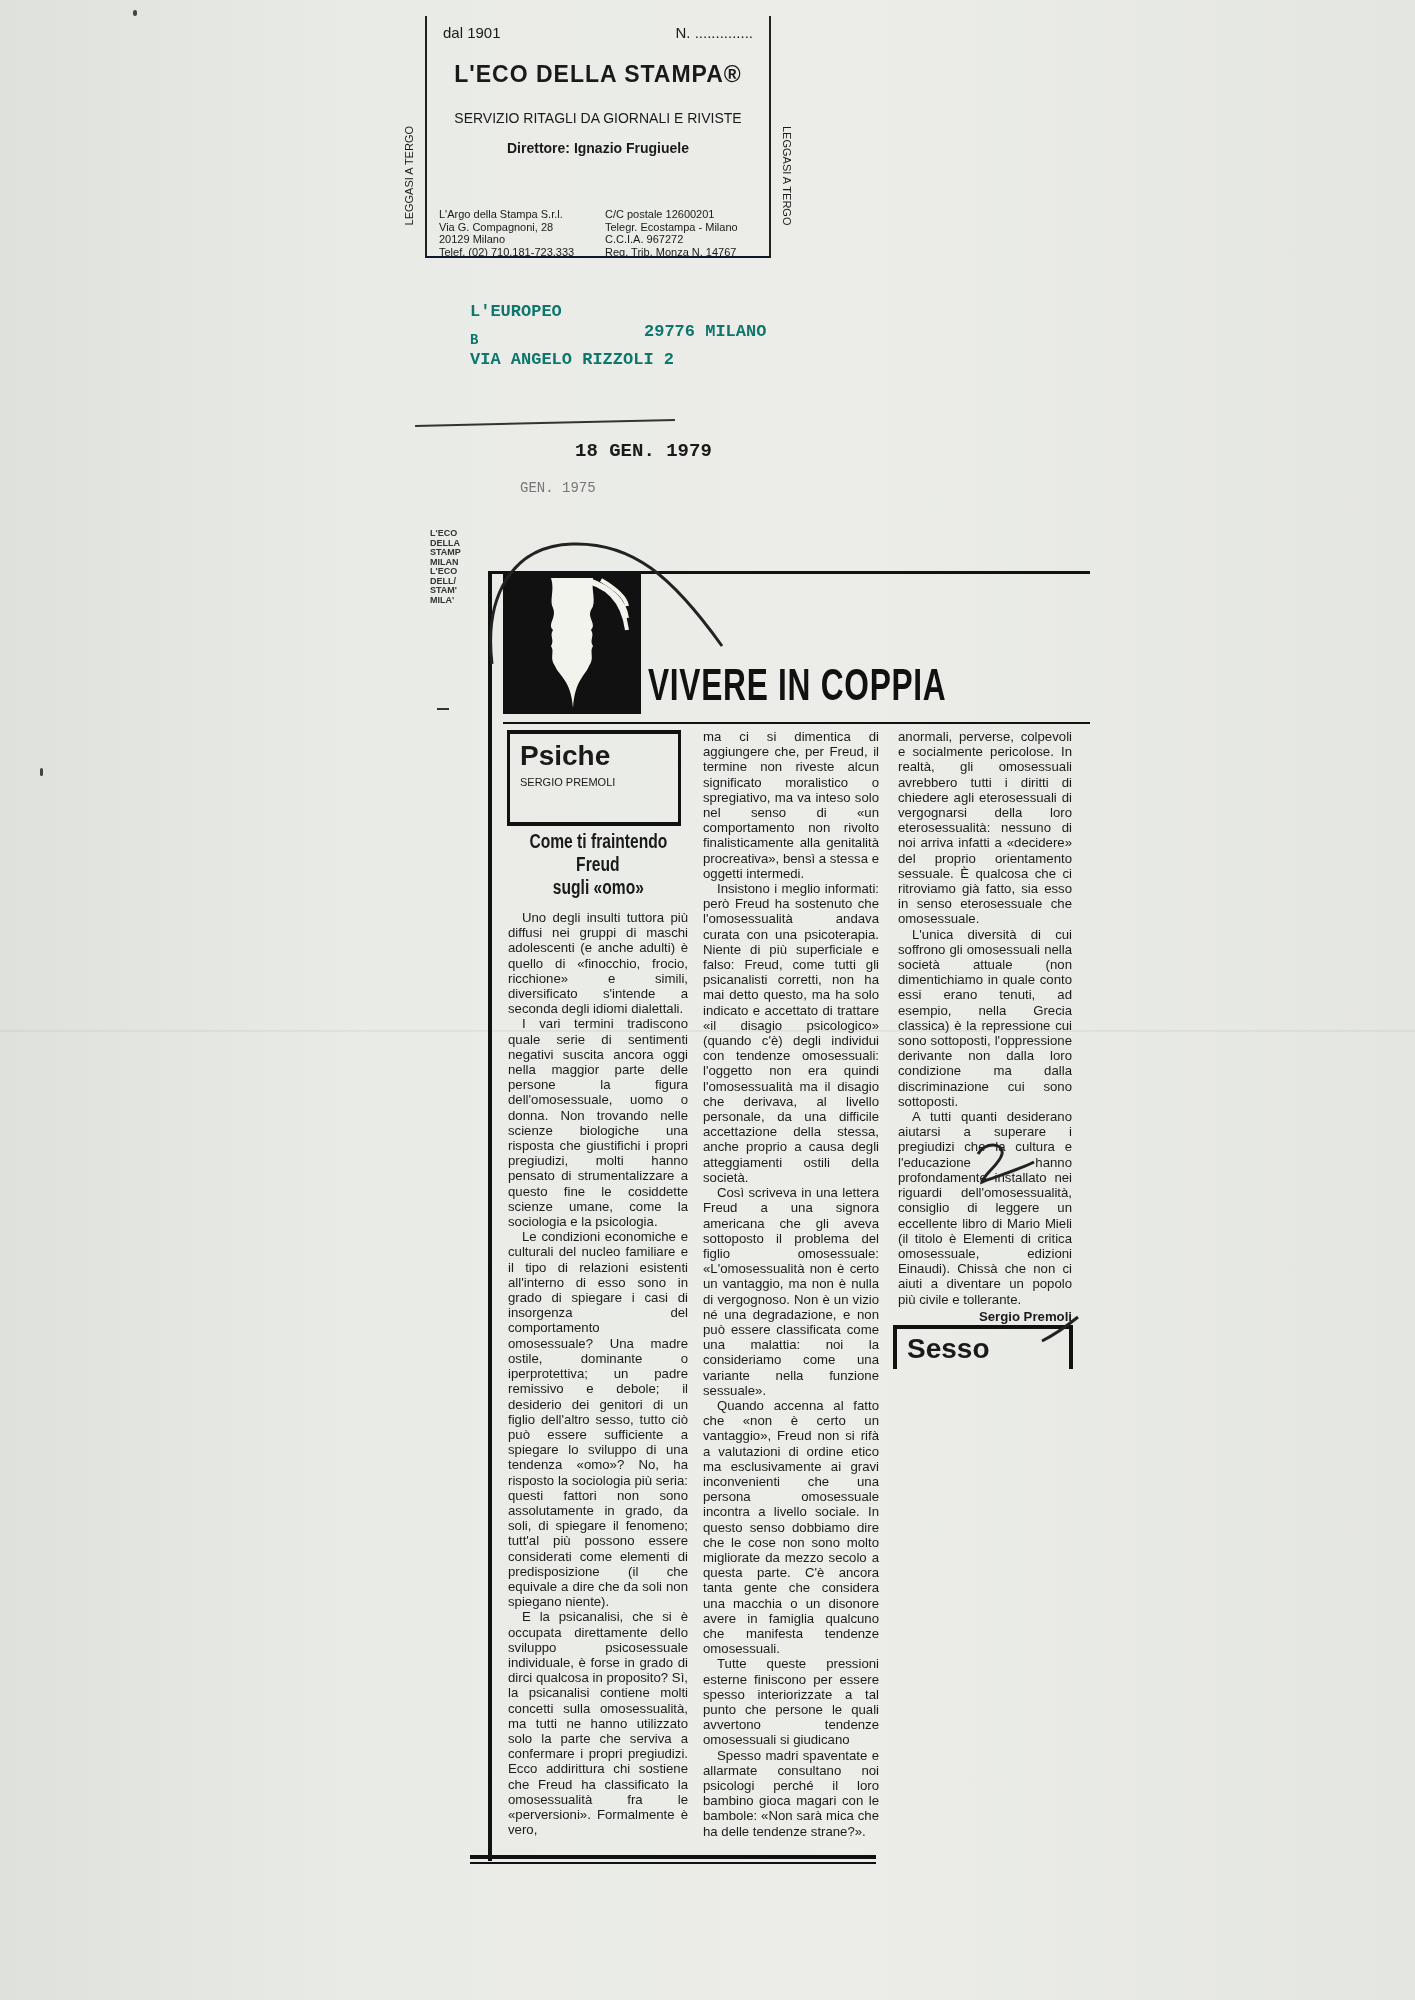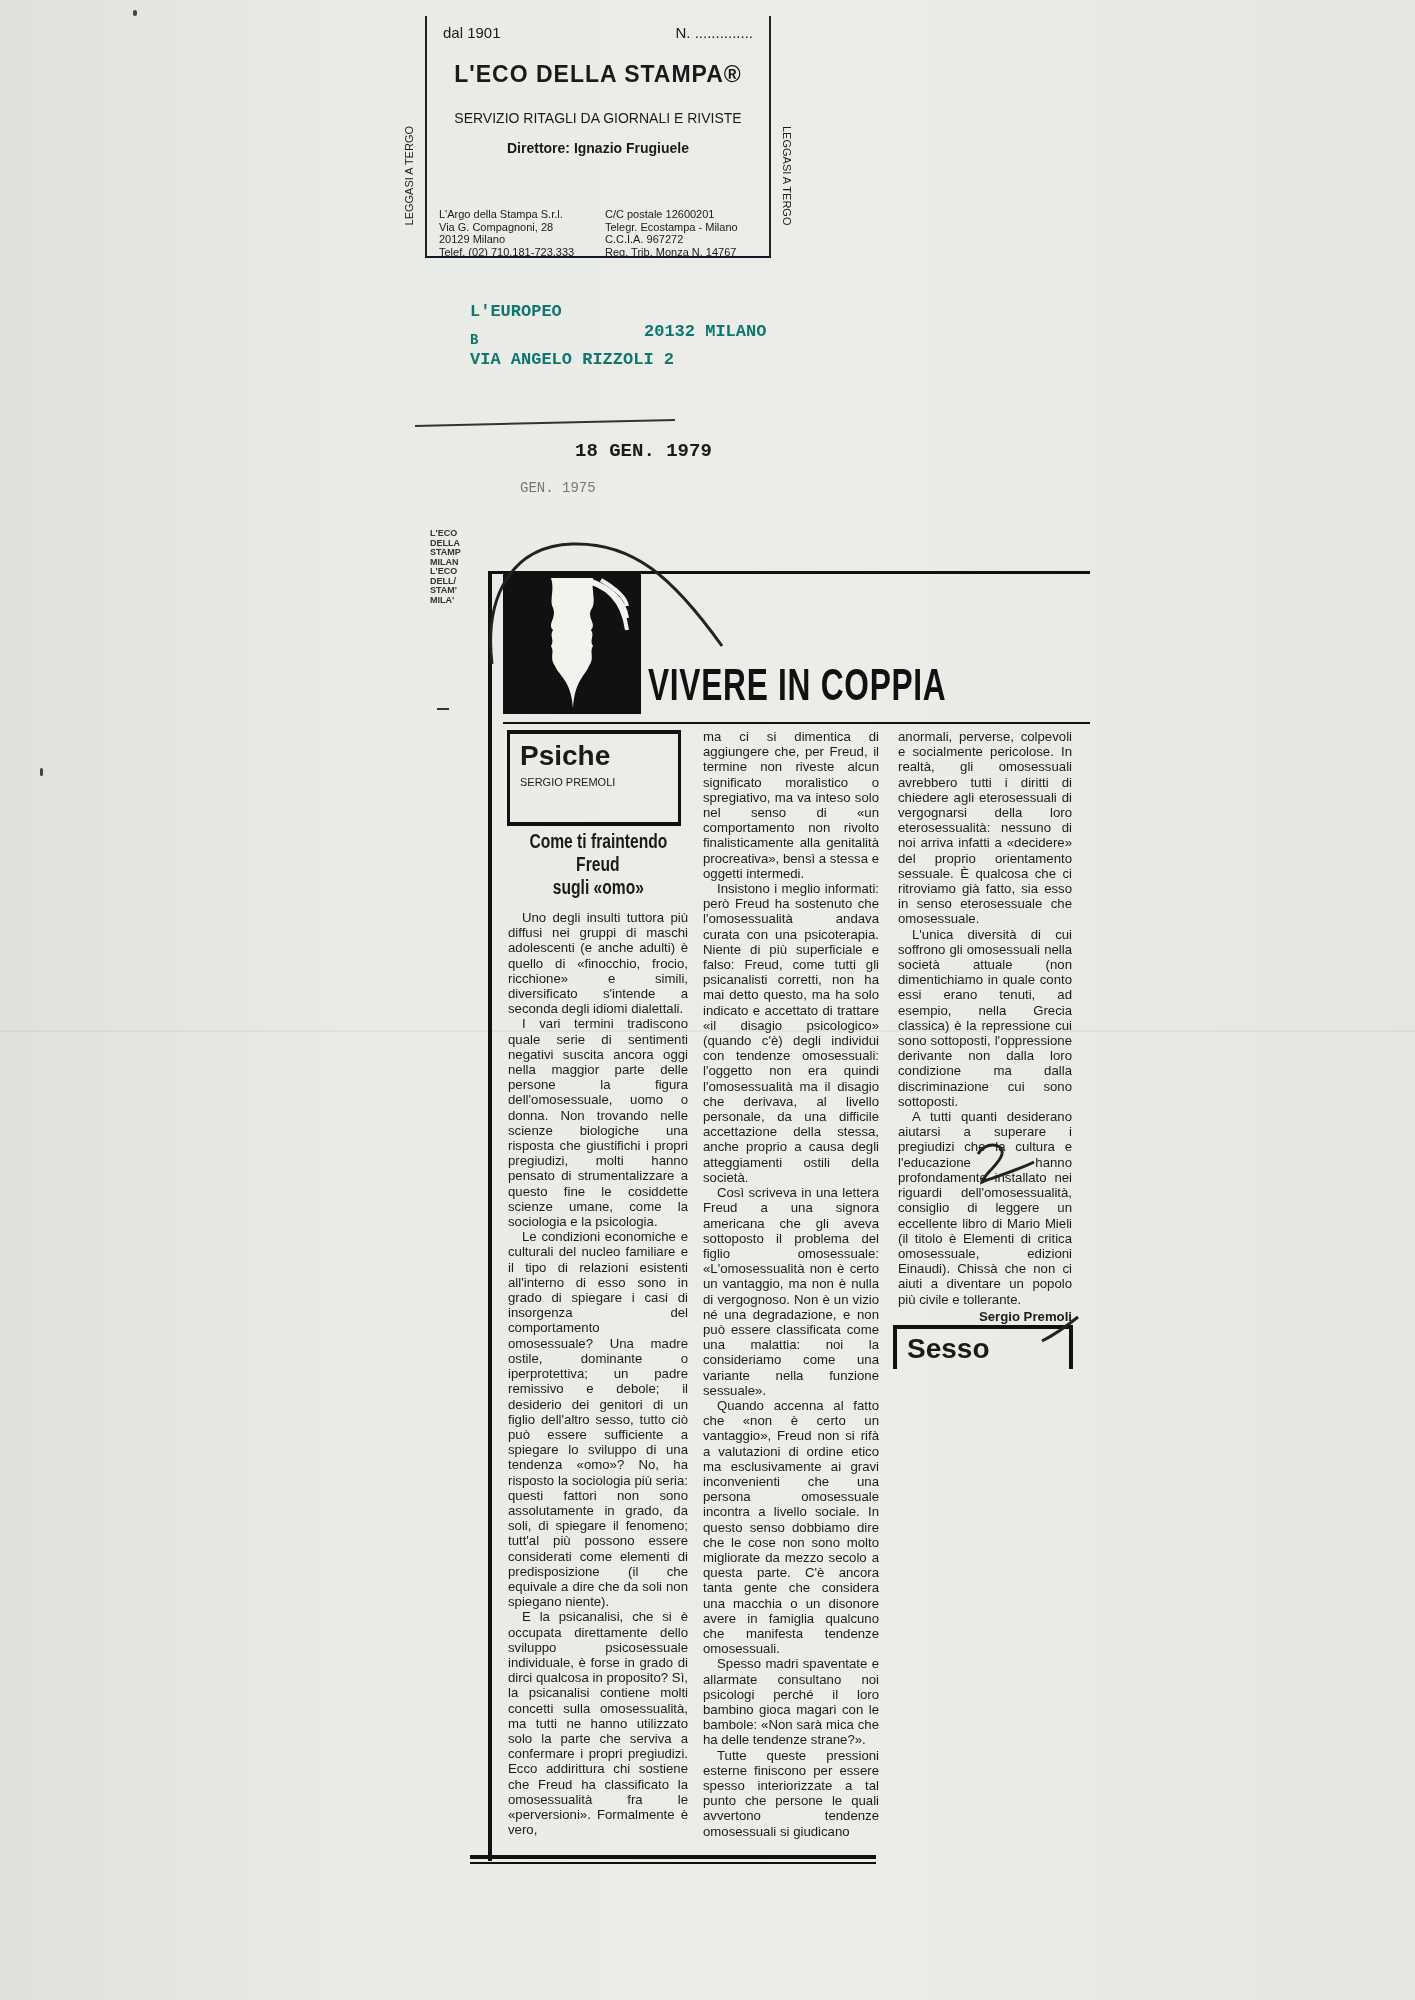"20132 MILANO" div.addr { text: 20132 -> 29776 }
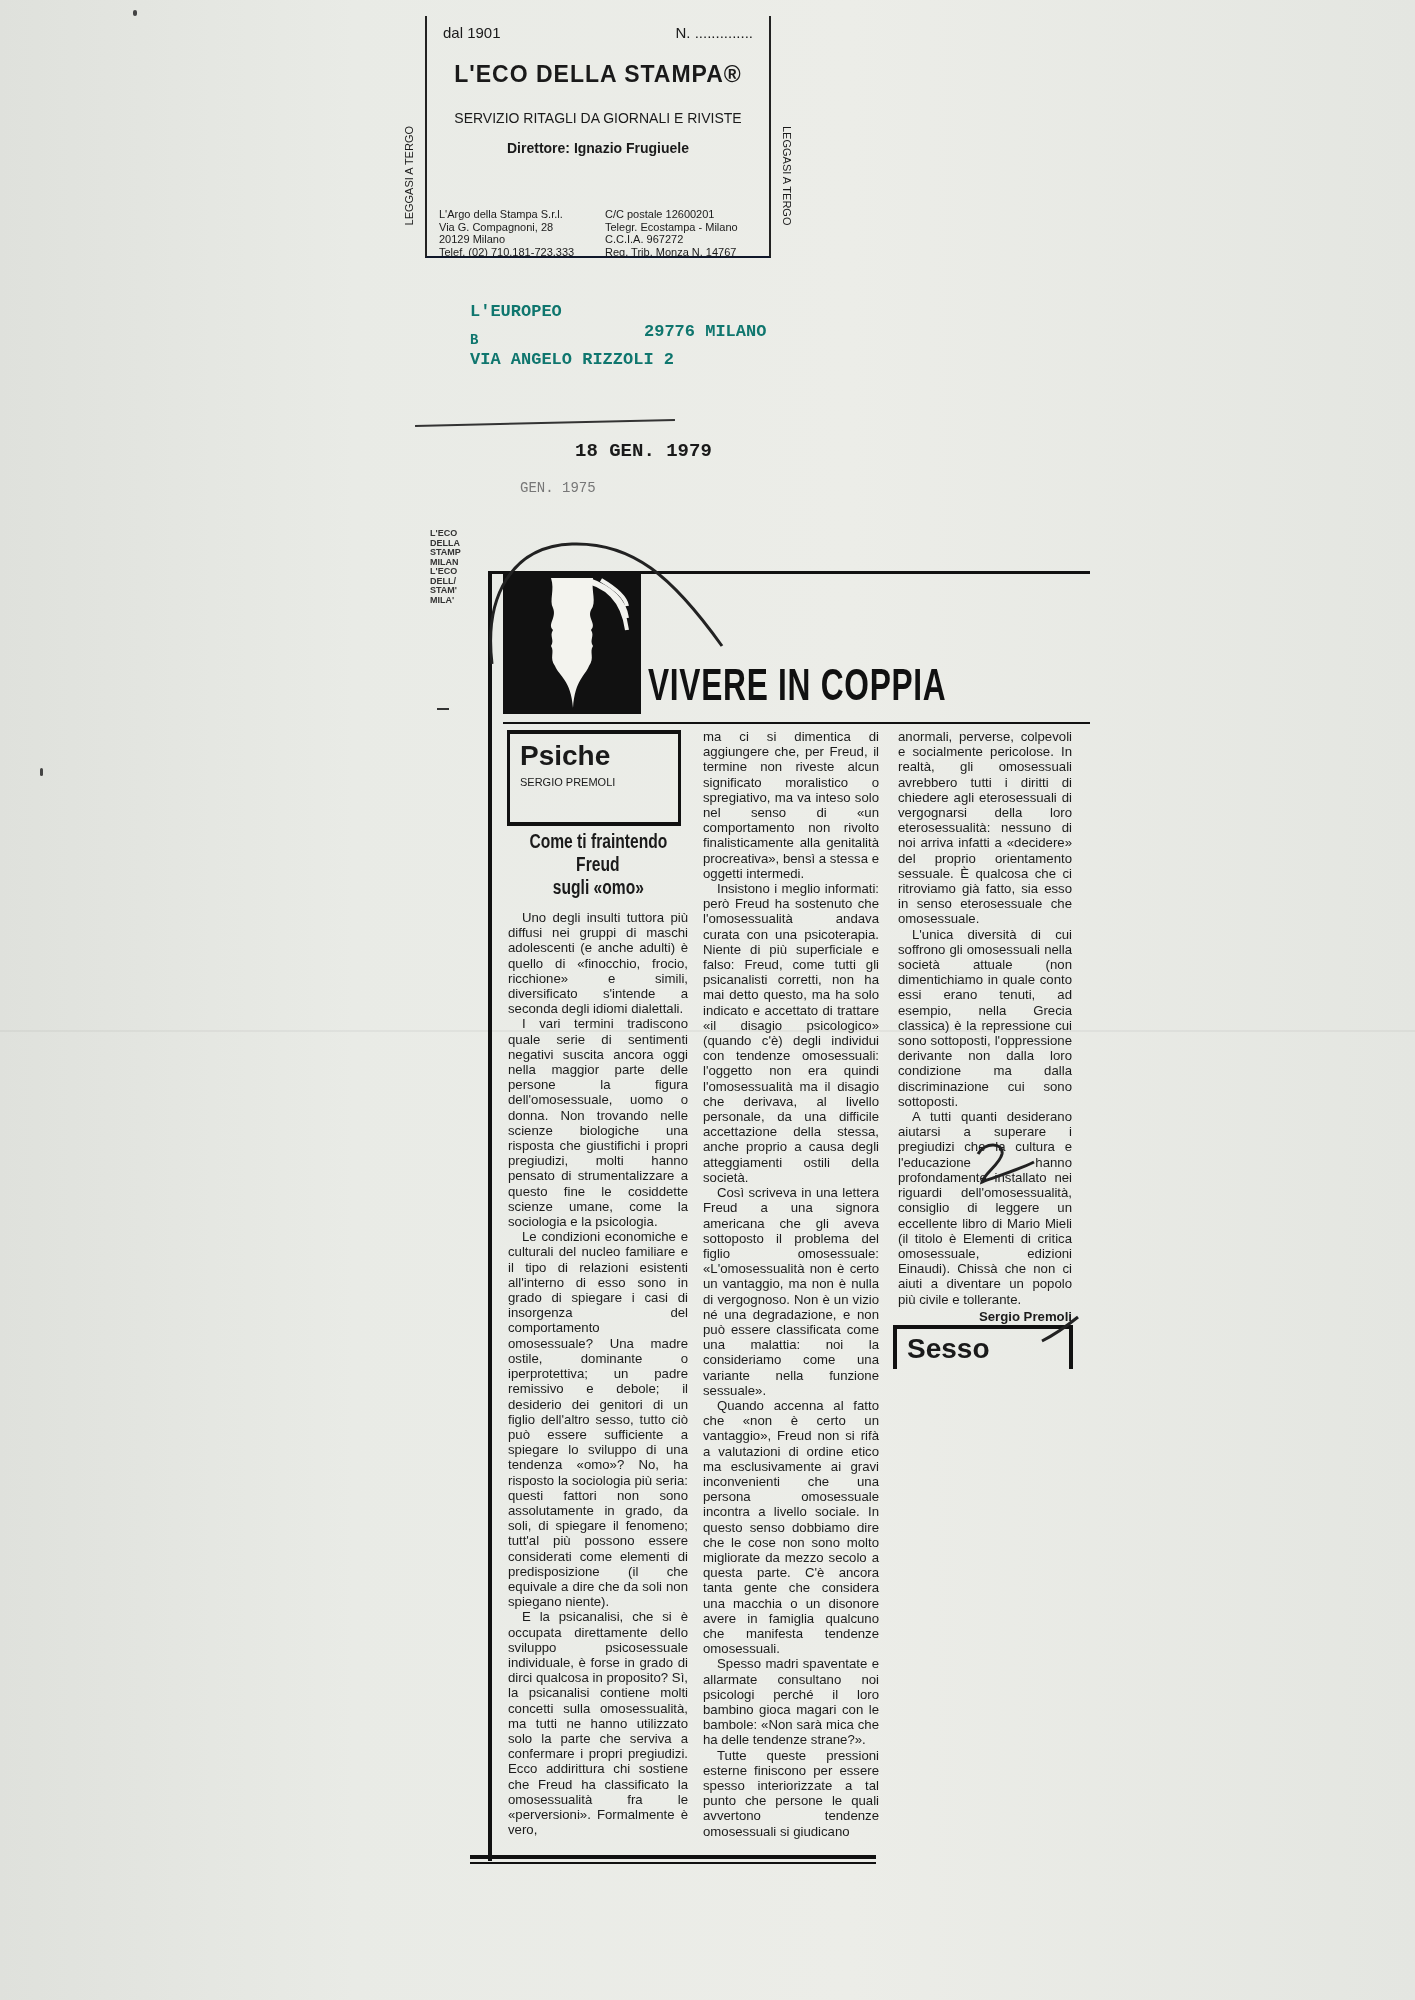"Spesso madri spaventate e allarmate" p { order: before "Tutte queste pressioni esterne finiscono" -> after "Tutte queste pressioni esterne finiscono" }
